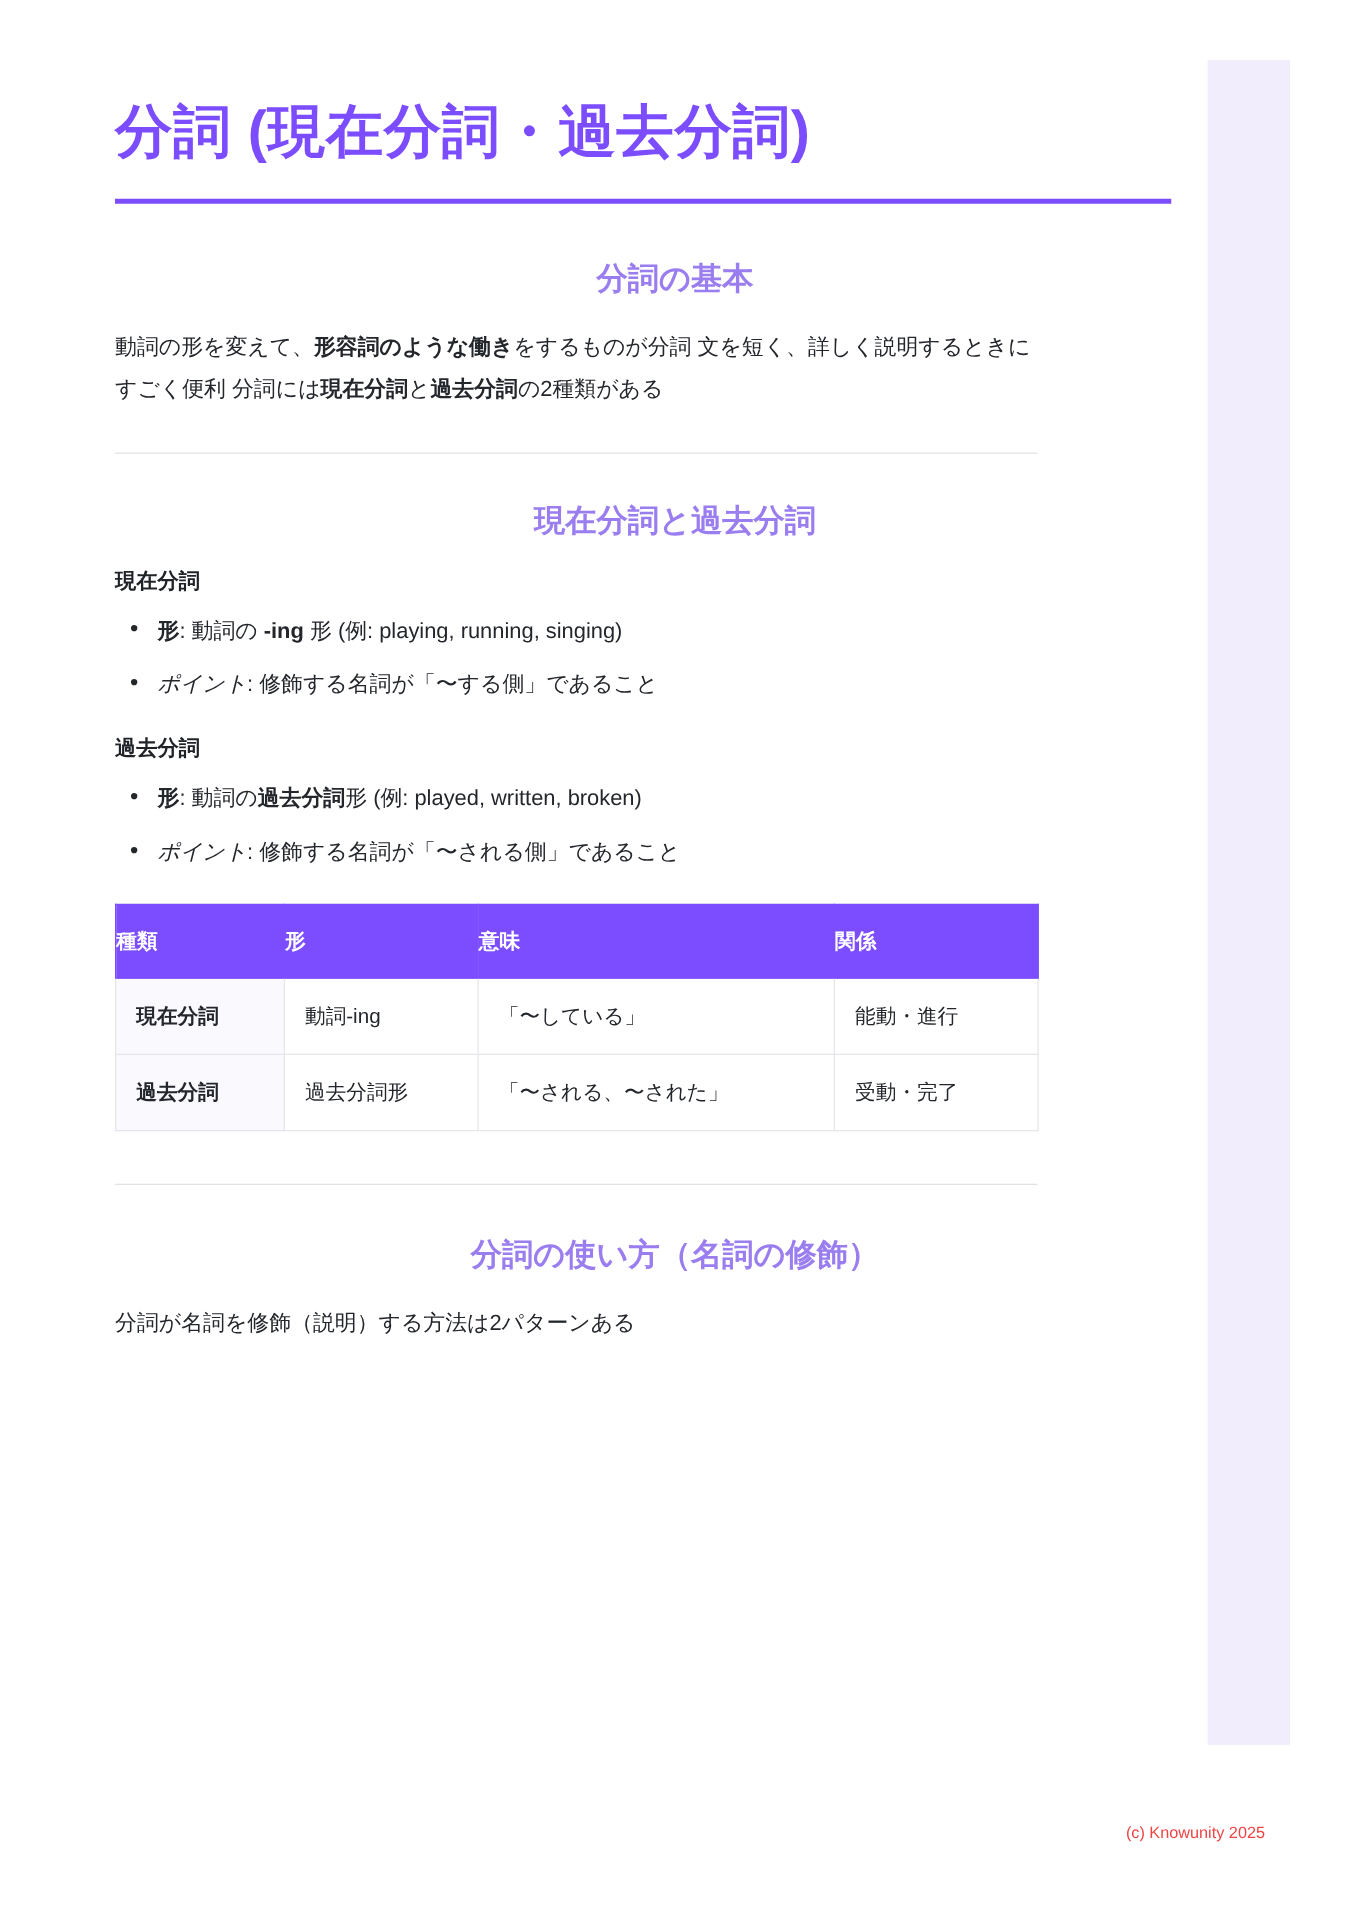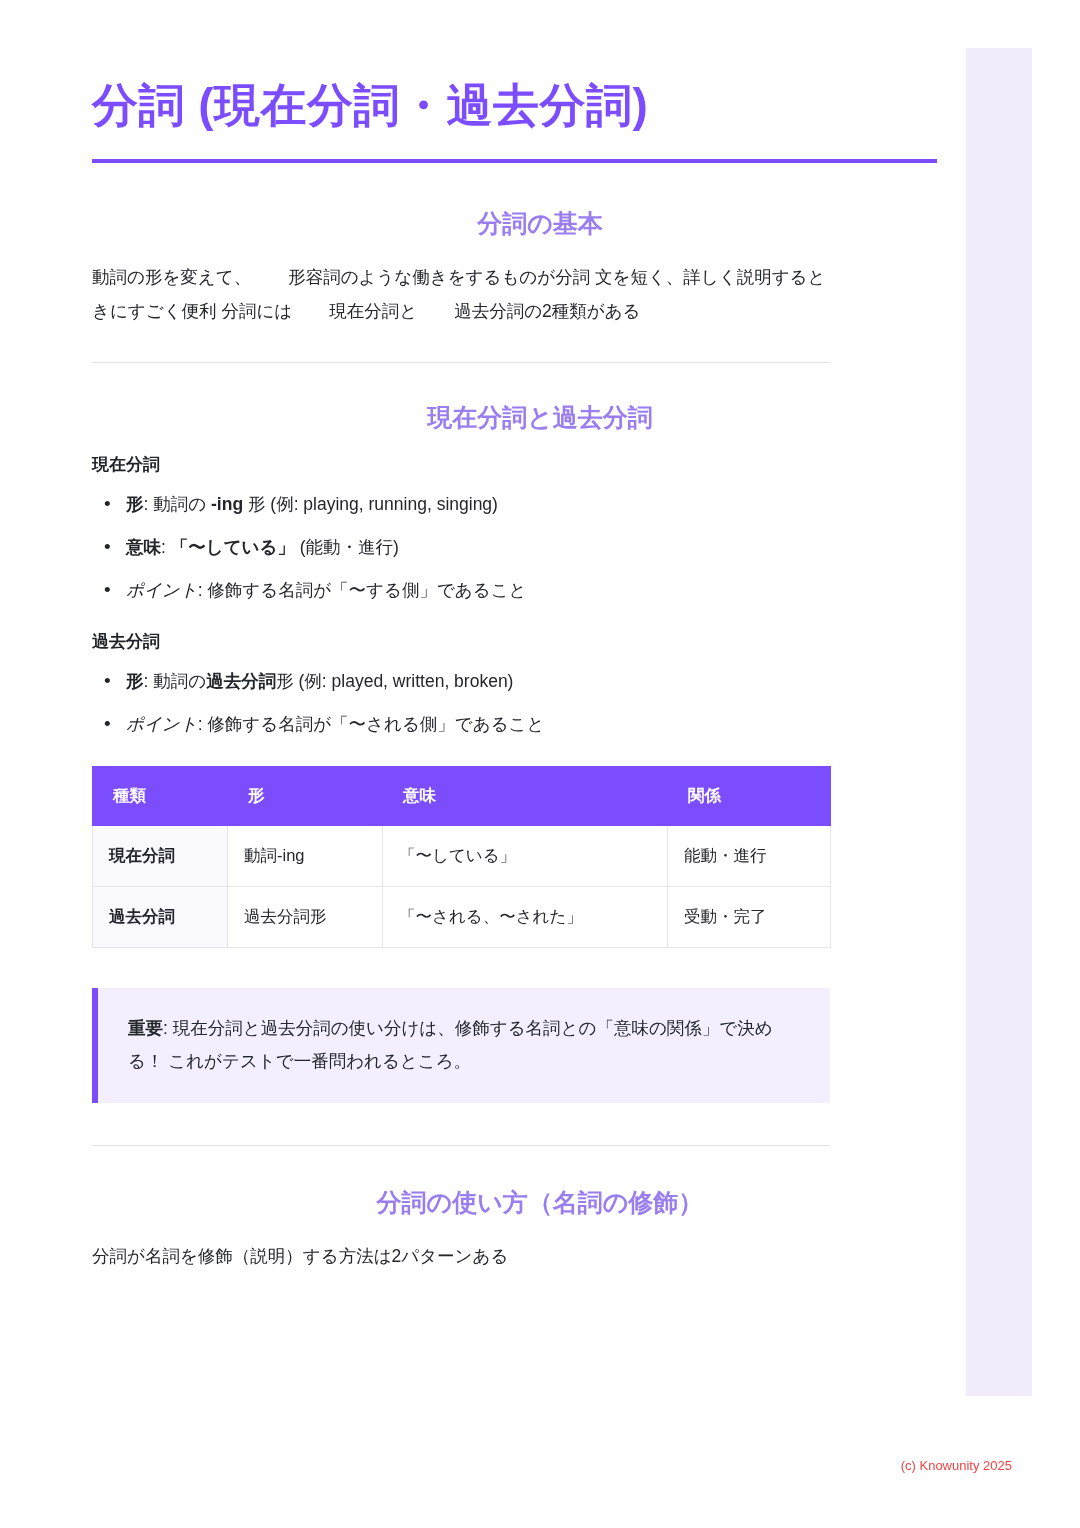"形容詞のような働き" .body-text b { font-weight: normal -> bold; margin-left: 37px -> none }
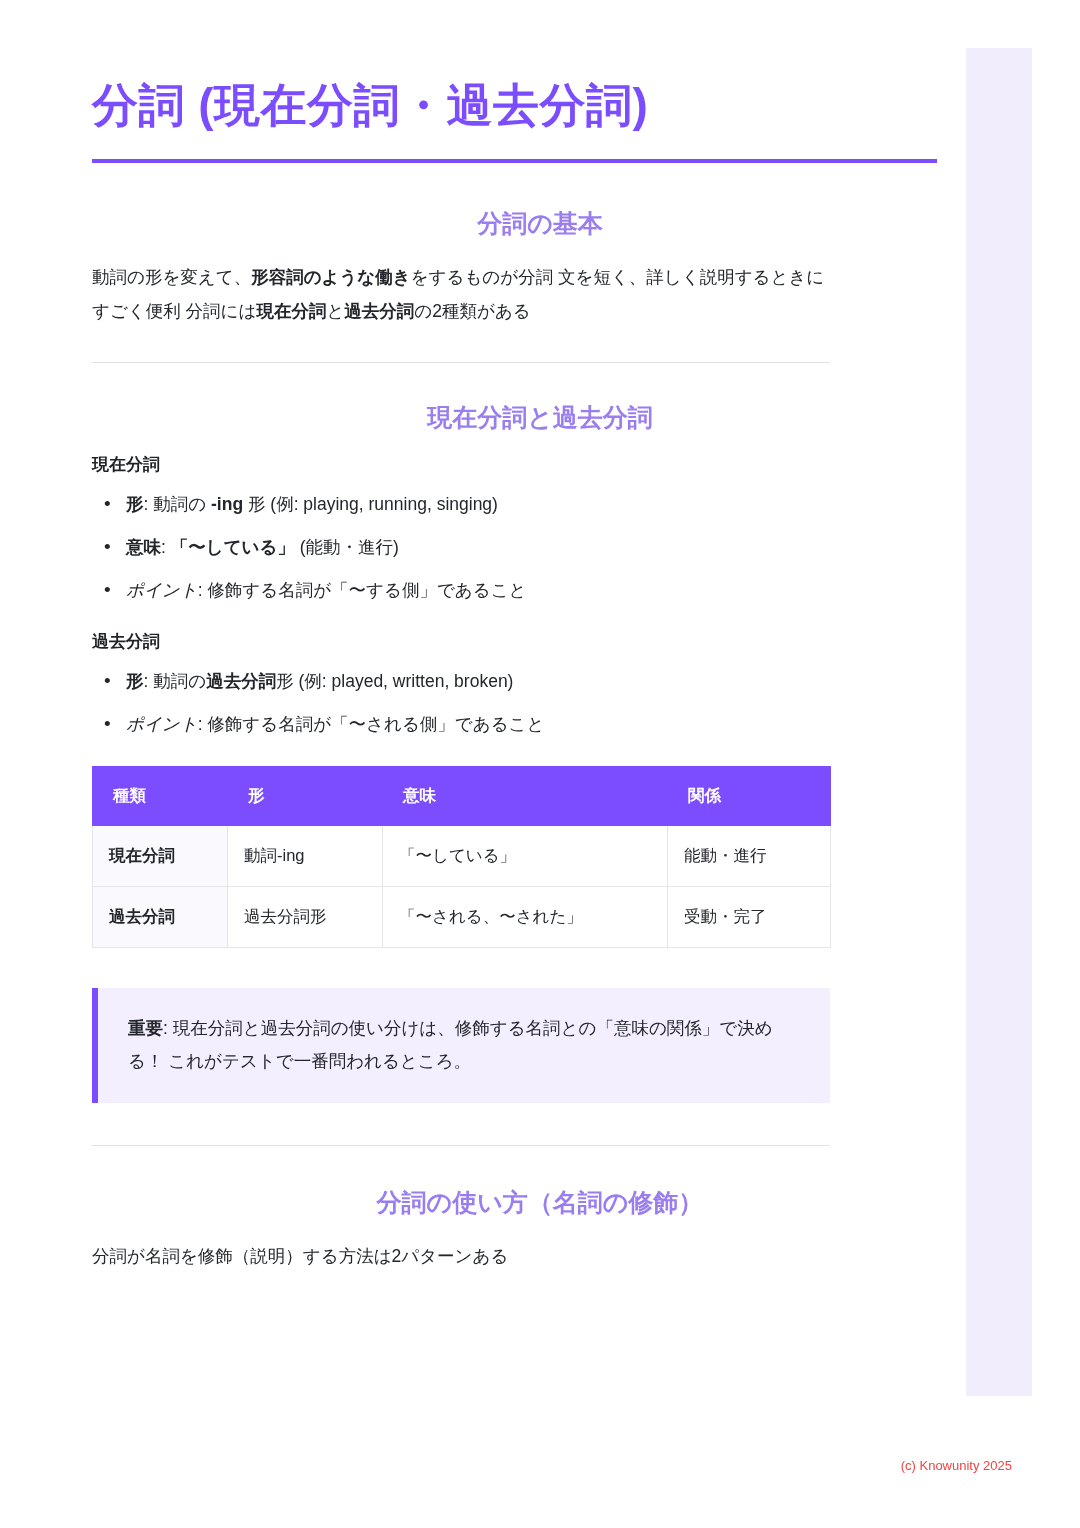"意味: 「〜している」 (能動・進行)" li { html: <li> <b>意味</b><span>: </span><b>「〜している」</b><span> (能動・進行)</span> </li> -> none }
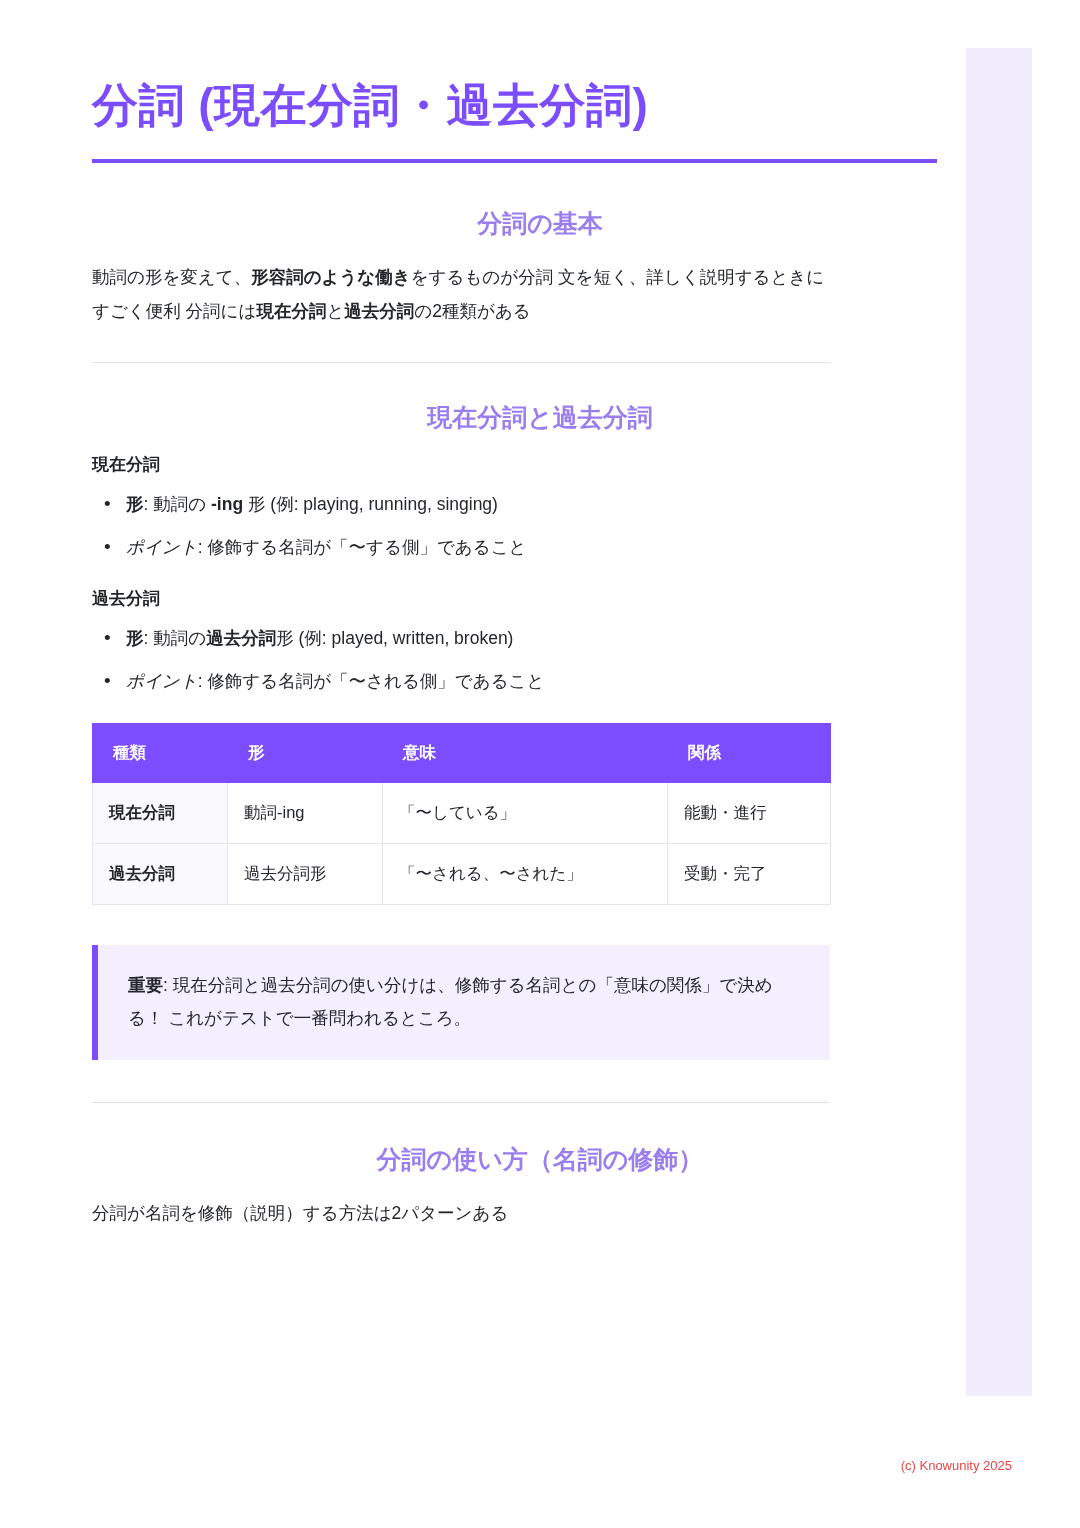"種類" table.pt thead th { padding: 18px 20px -> 18px 0 }
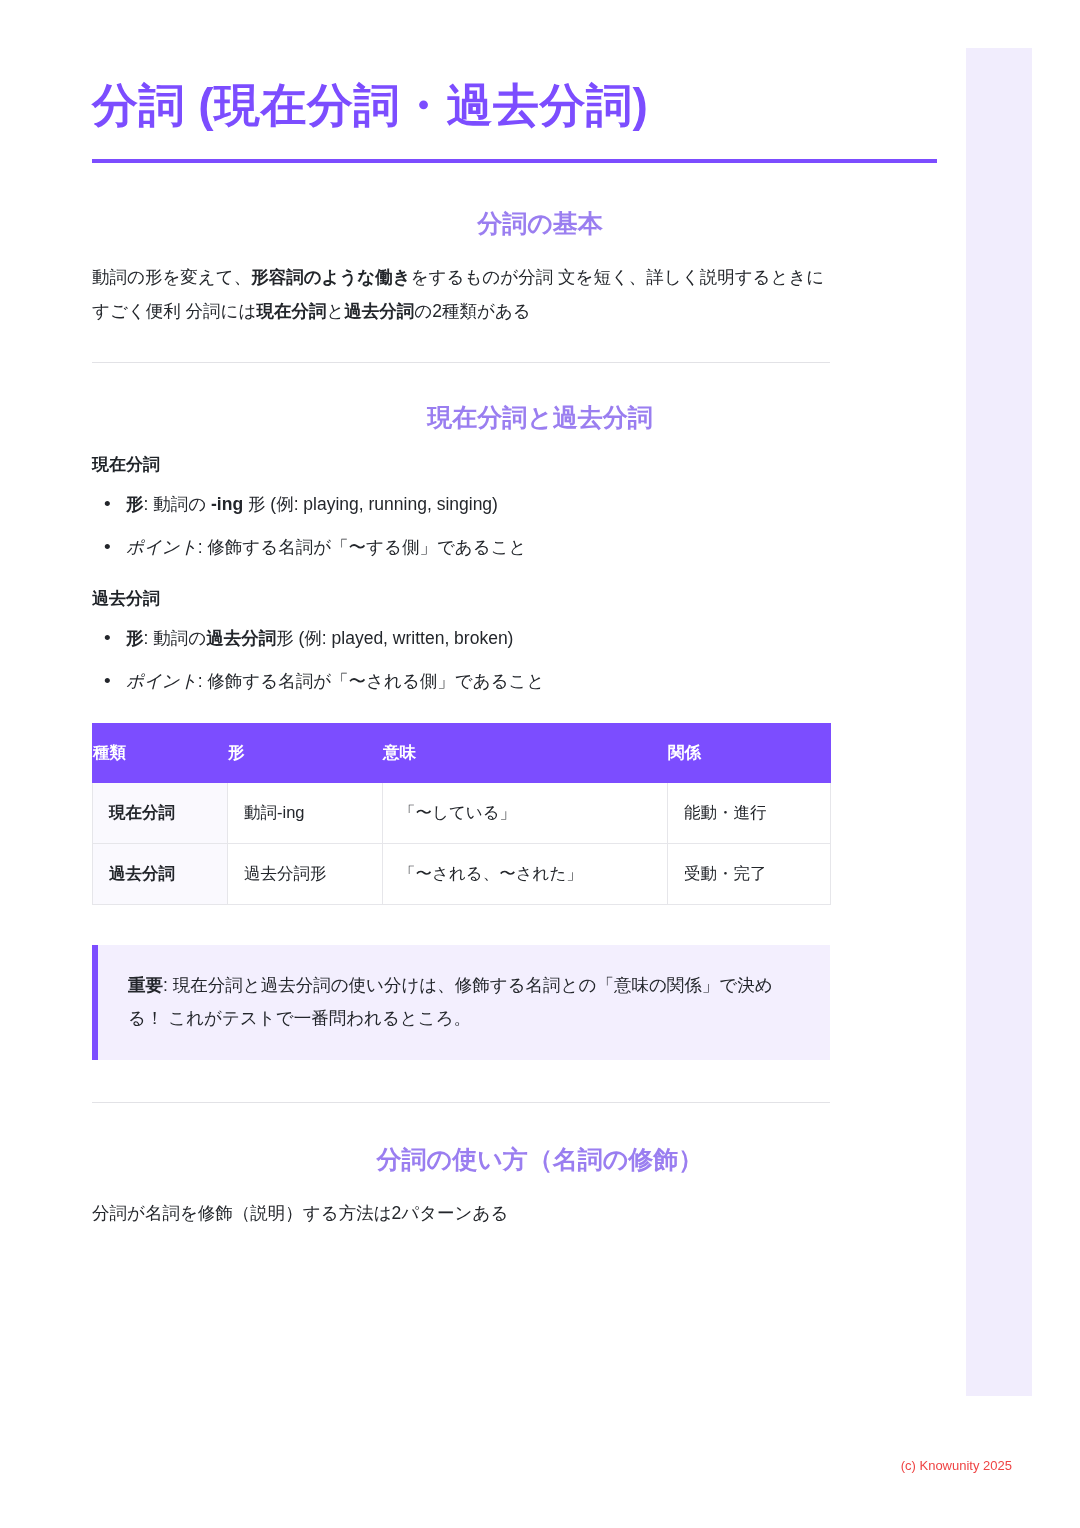"重要: 現在分詞と過去分詞の使い分けは、修飾する名詞との「意味の関係」で決める！" div.callout { html: <div> <b>重要</b><span>: 現在分詞と過去分詞の使い分けは、修飾する名詞との「意味の関係」で決める！ これがテストで一番問われるところ。</span> </div> -> none }
